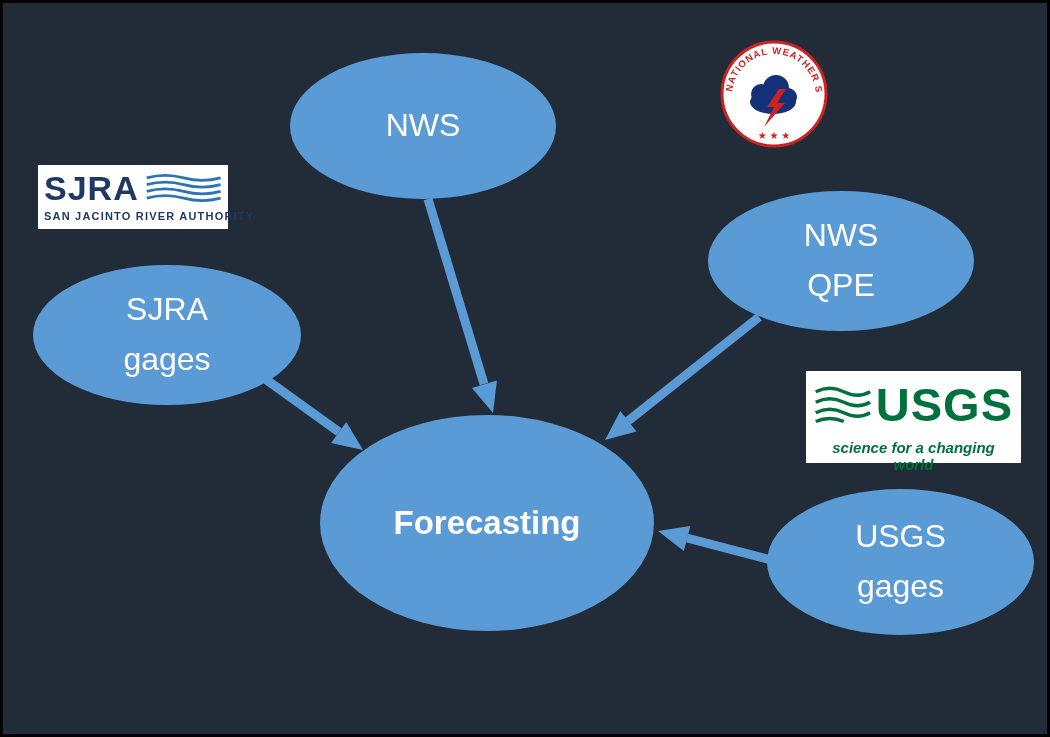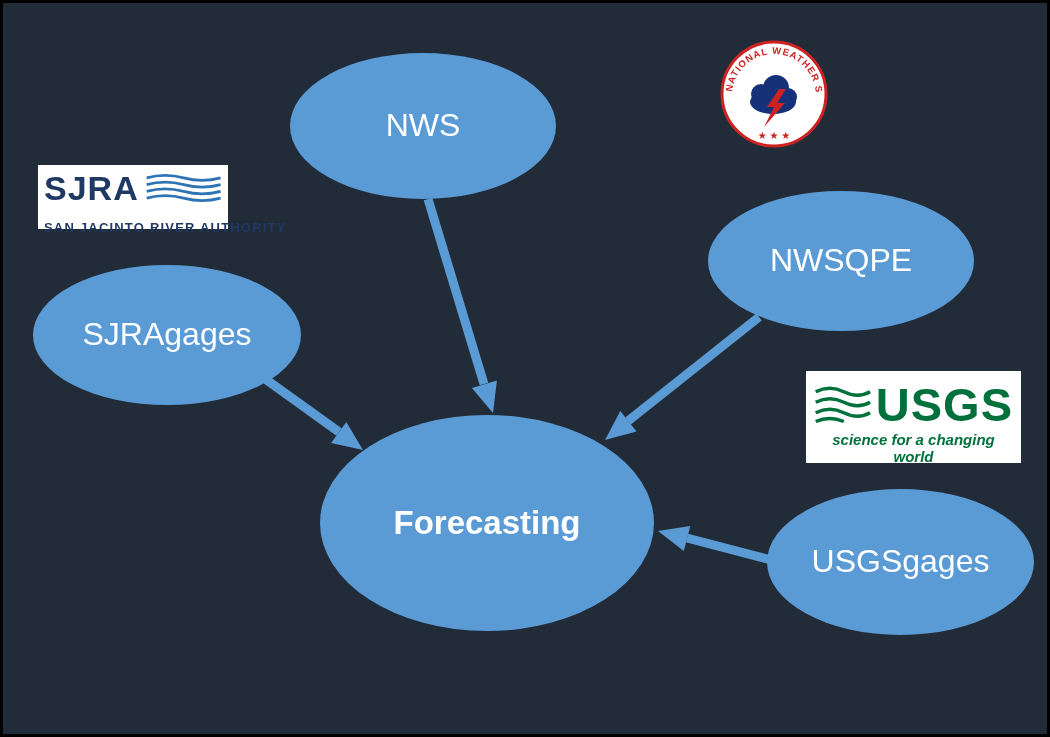"NWS" .node { flex-direction: row -> column }
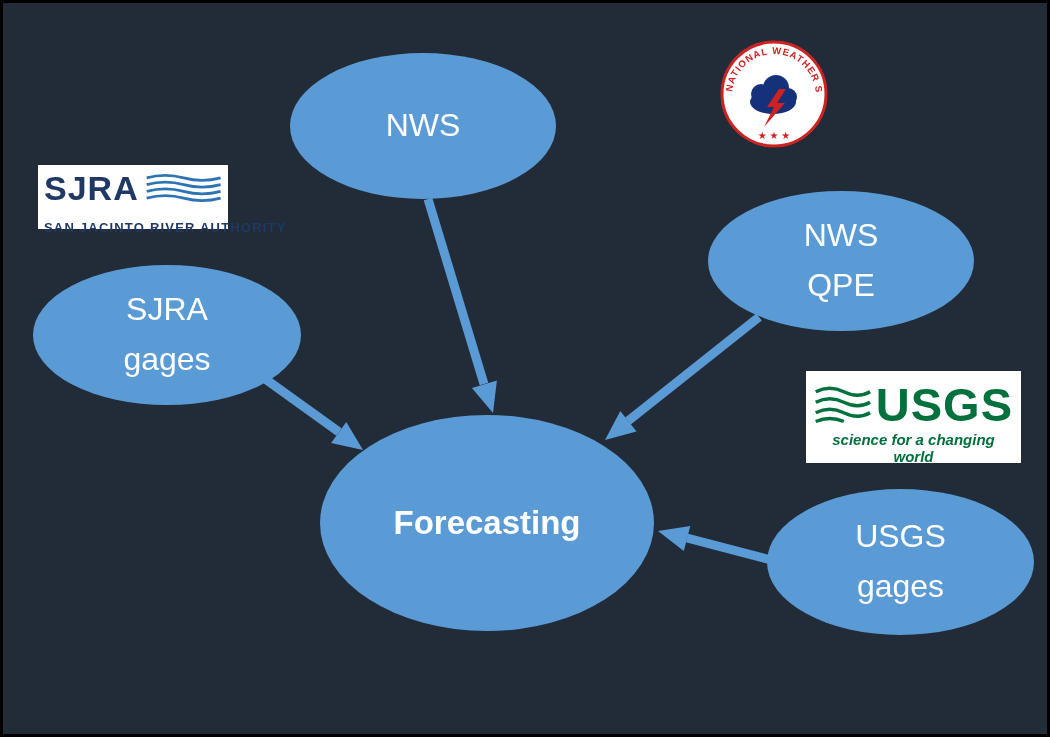"SAN JACINTO RIVER AUTHORITY" .sjra-fullname { font-size: 13px -> 11px; margin-top: 12px -> 2px }
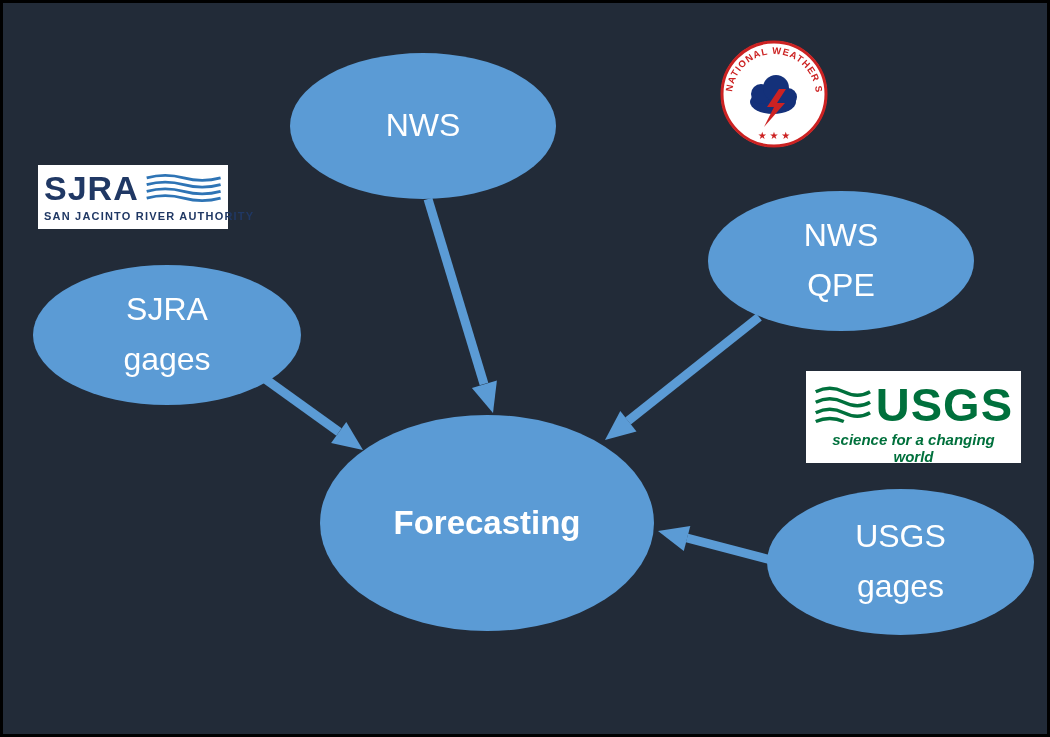"science for a changing world" .usgs-tagline { margin-top: 0 -> 8px }
